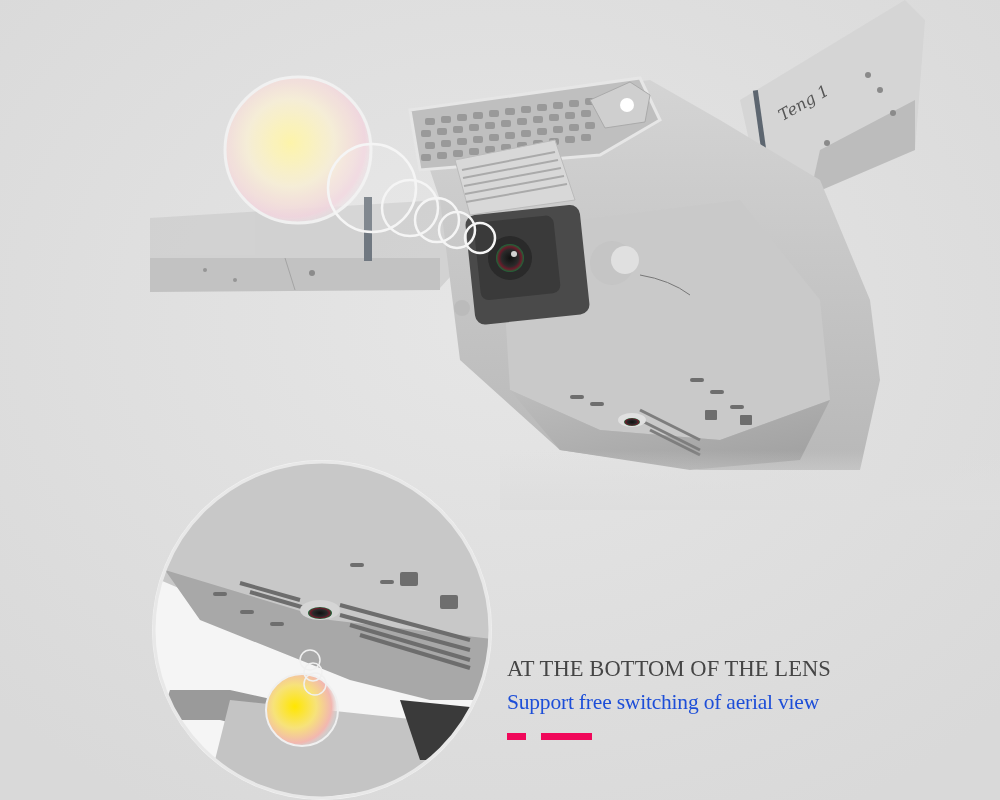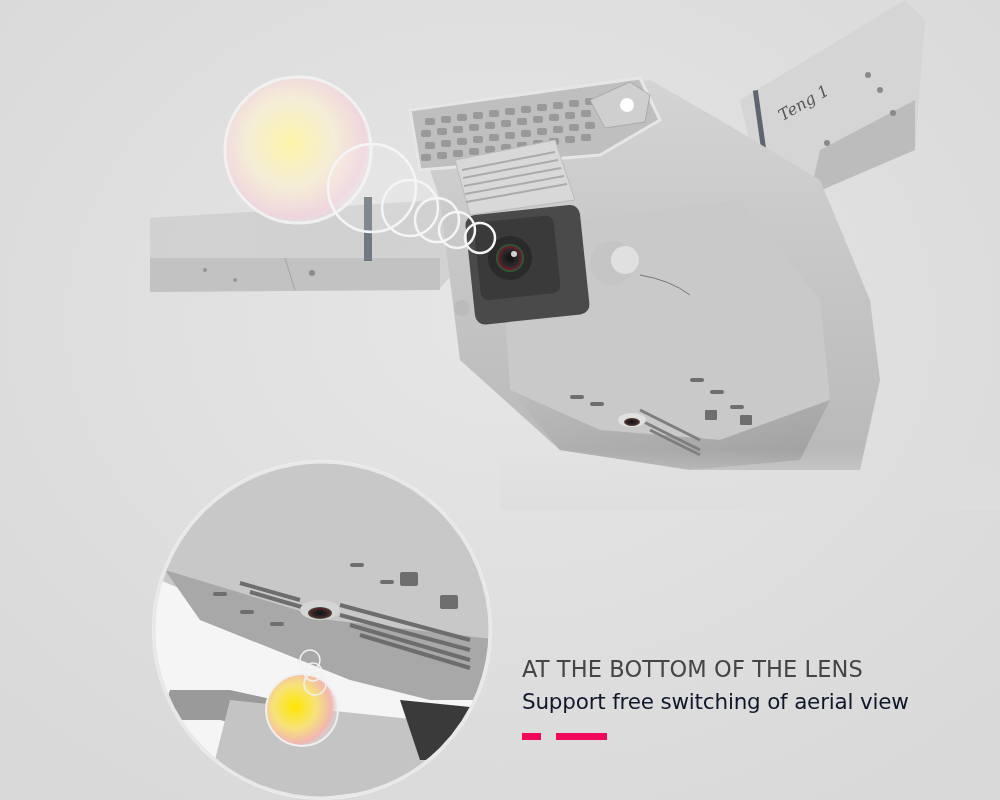"AT THE BOTTOM OF THE" .caption { font-family: none -> Liberation Serif, serif; left: 522px -> 507px }
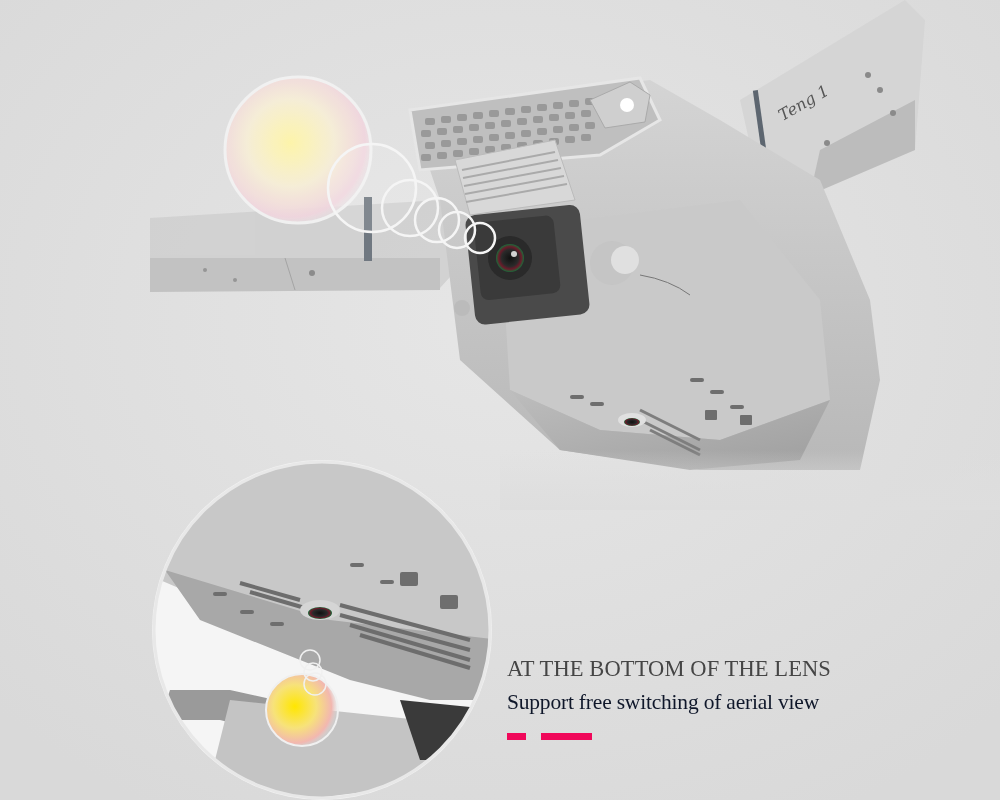"Support free switching of aerial" div.subline { color: #0f172a -> #1d4ed8 }
